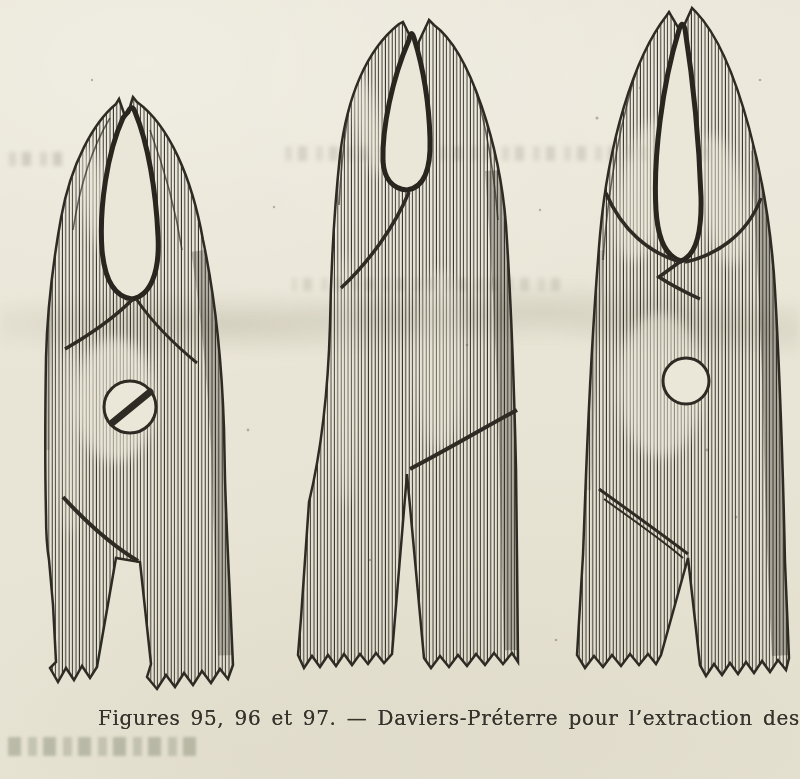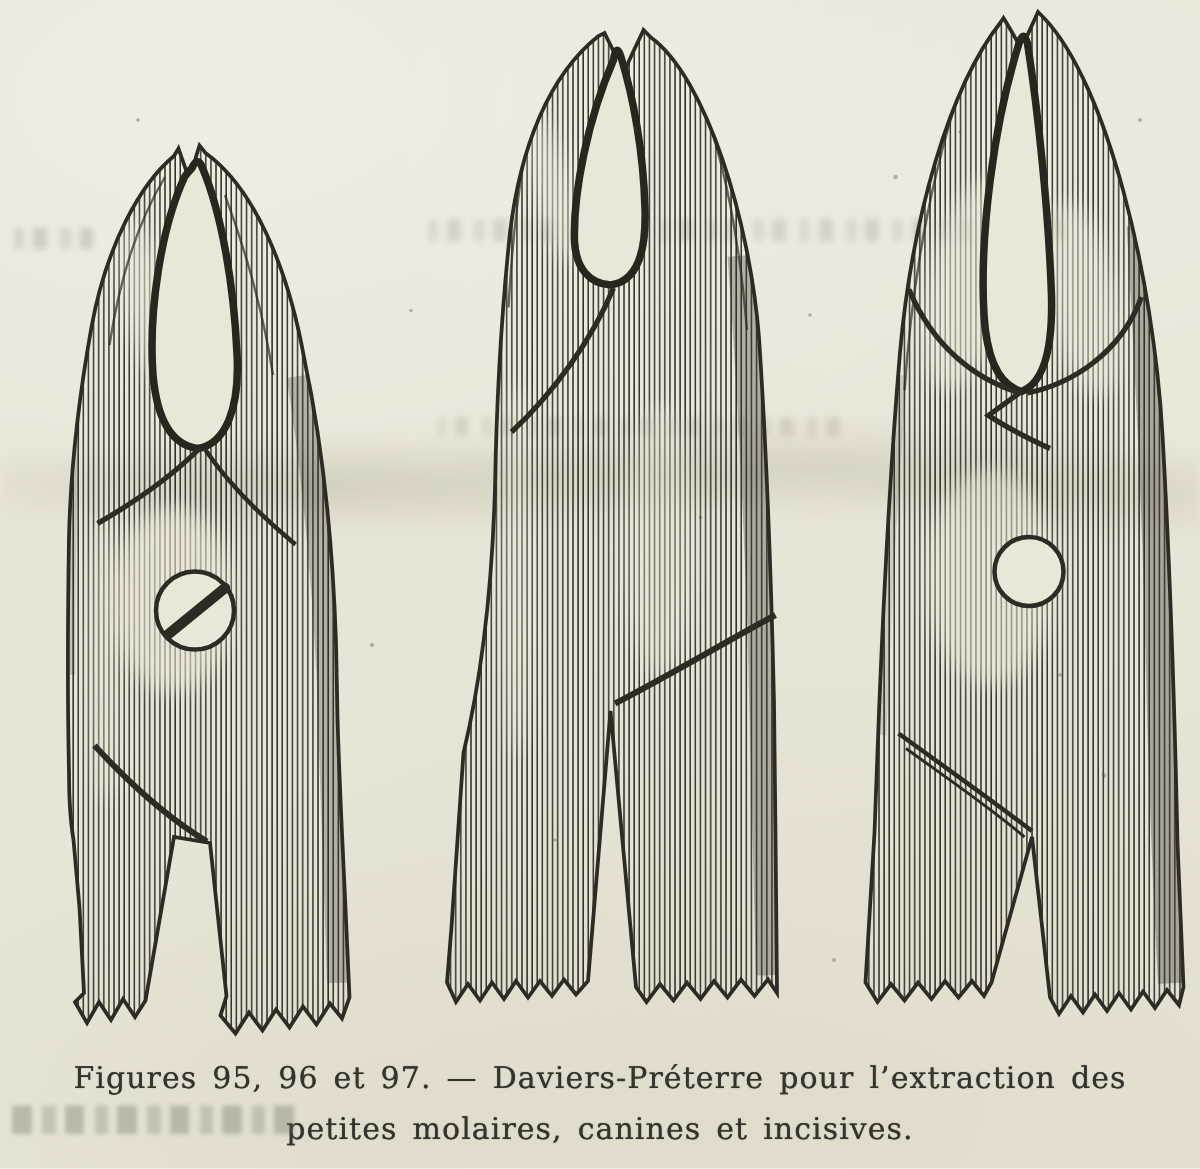"Figures 95, 96 et 97." .caption { text-align: center -> right }
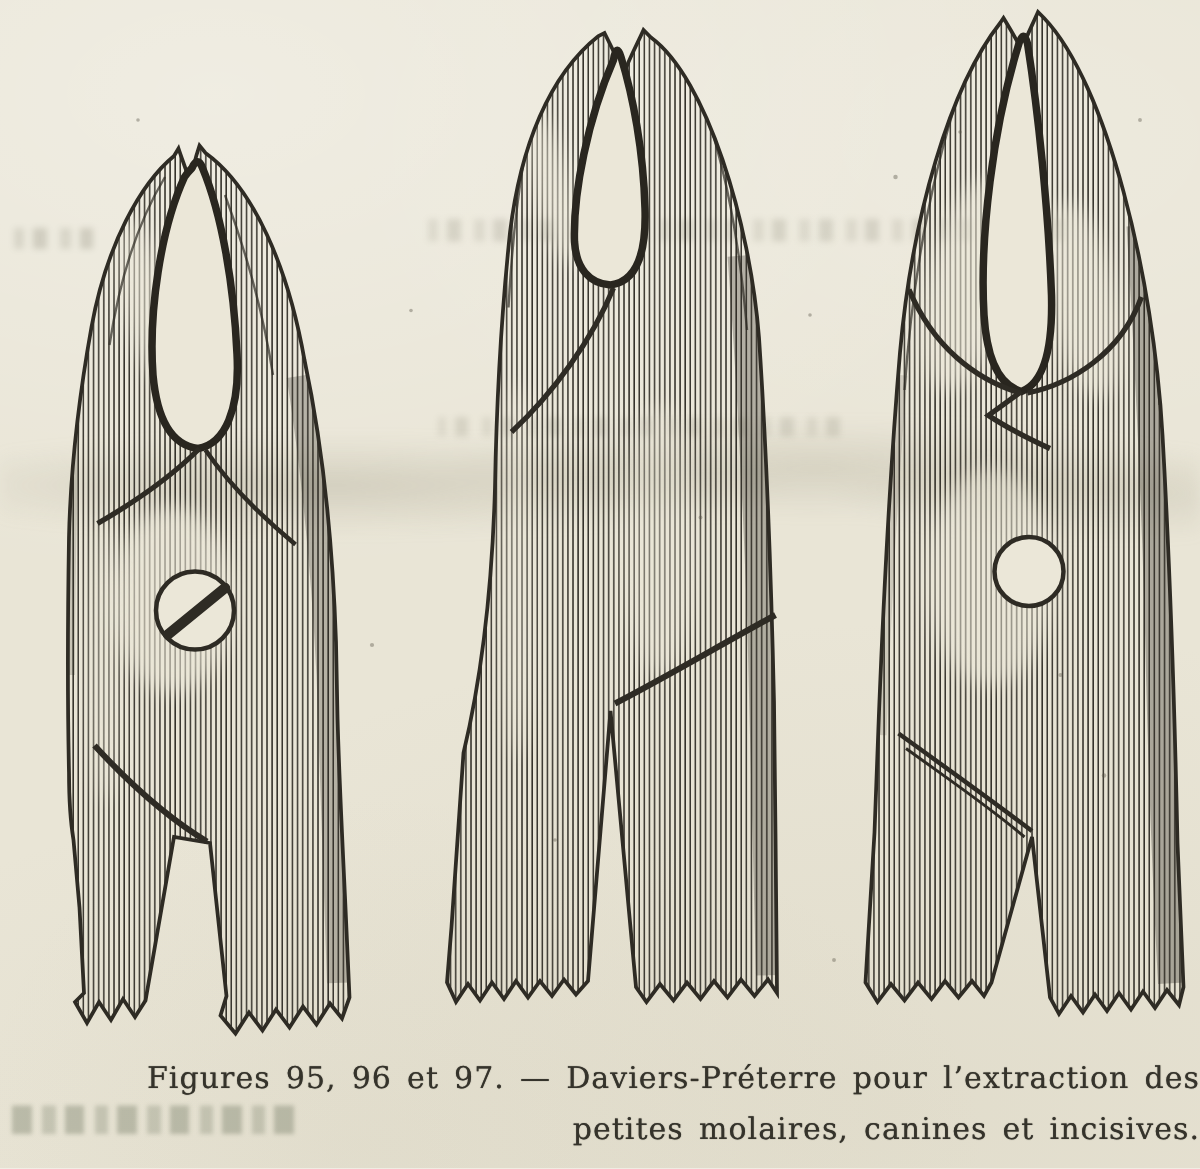"petites molaires, canines et incisives." div { html: <div>petites molaires, canines et incisives.</div> -> none }
